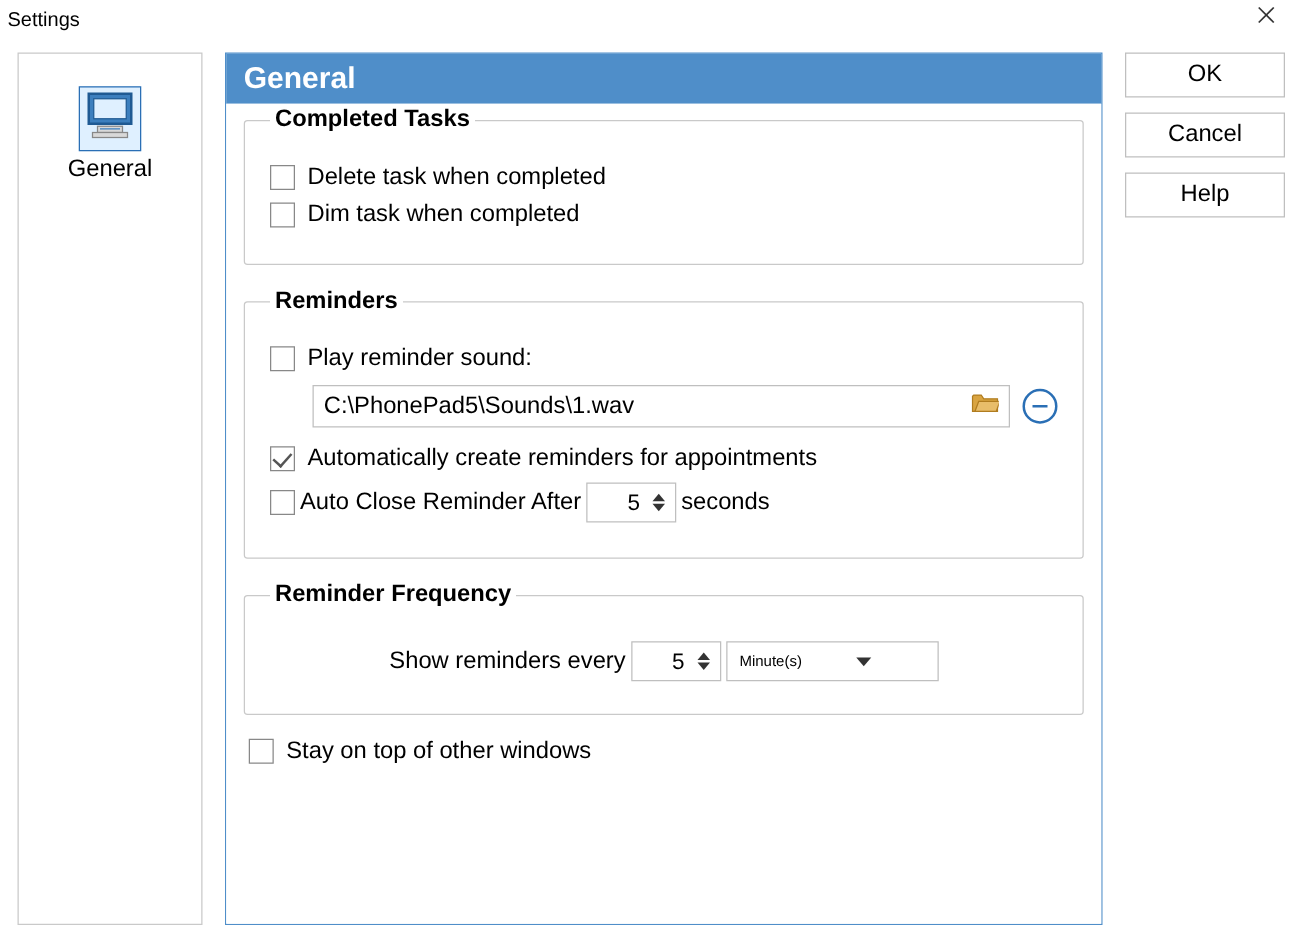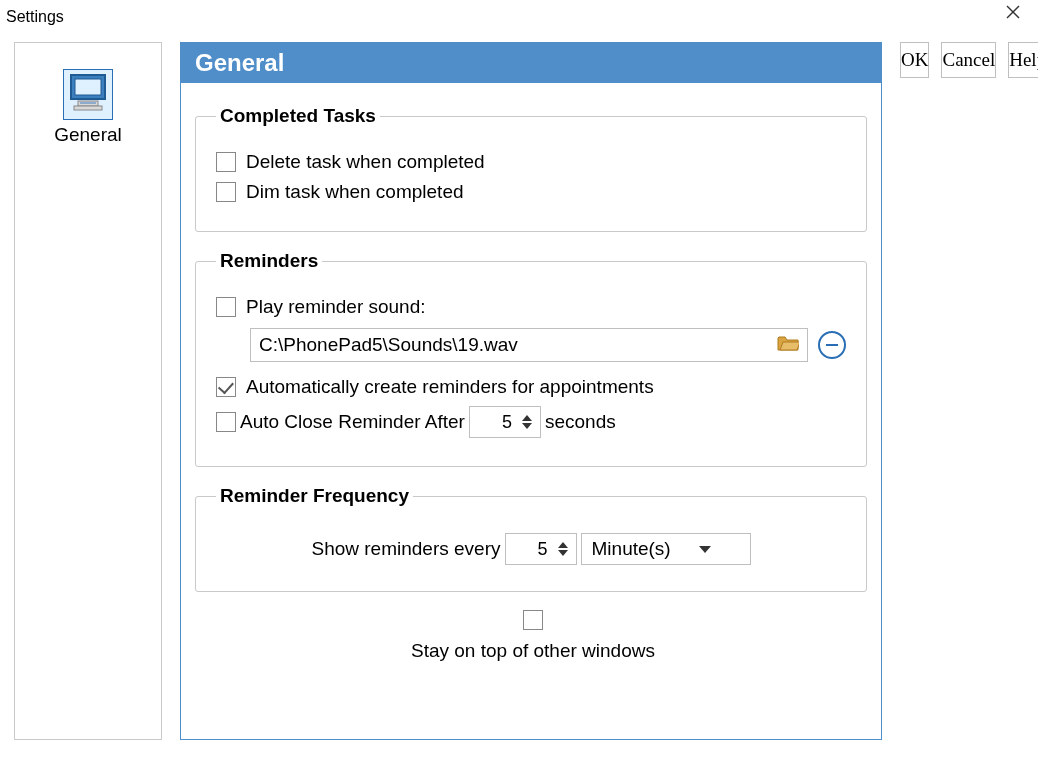"OK" .buttons-col { flex-direction: row -> column; font-family: Liberation Serif, serif -> none }
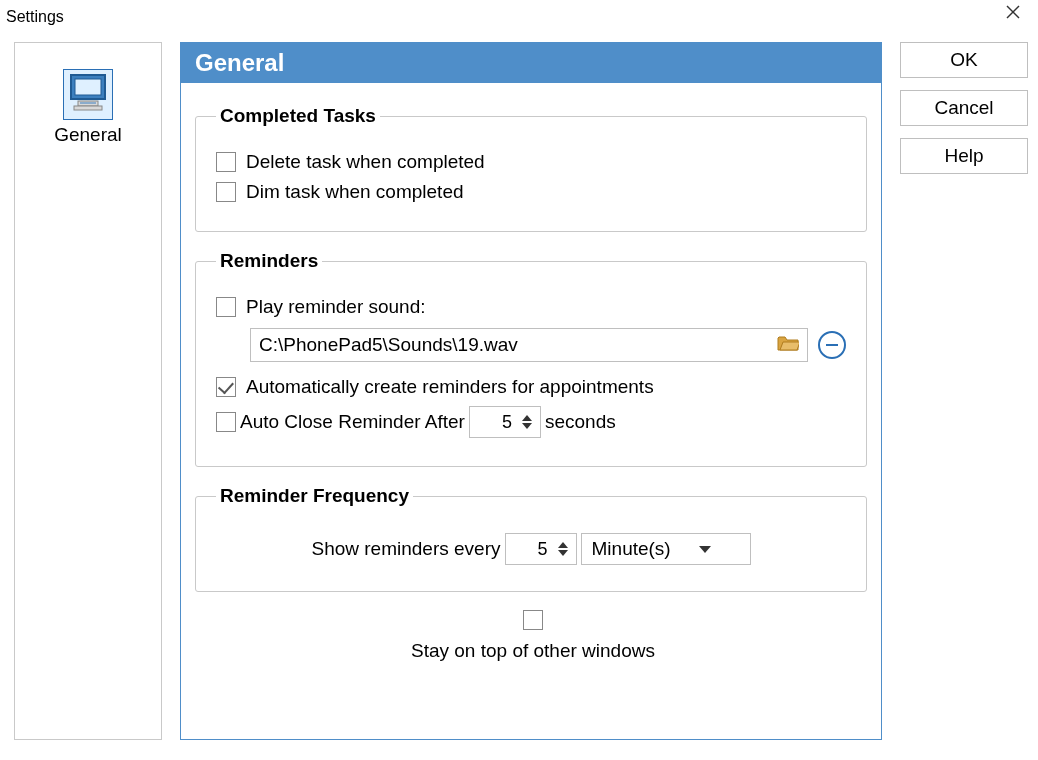"Completed Tasks" .content-body { padding: 22px 14px 14px 14px -> 2px 14px 14px 14px }
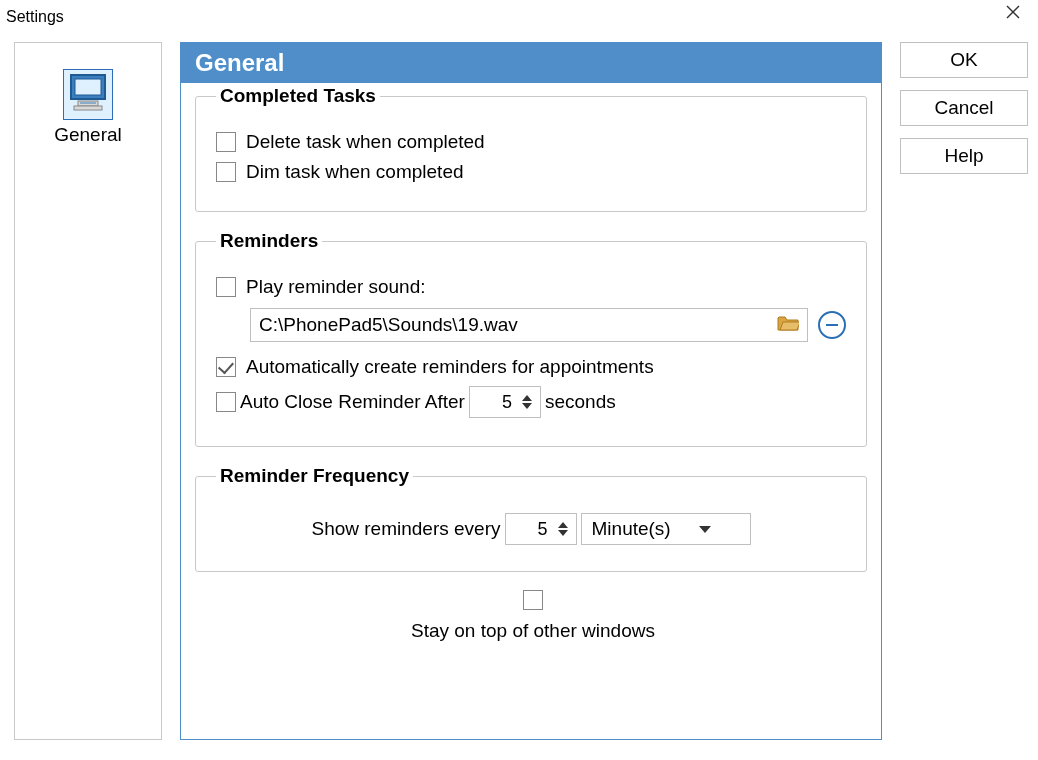"C:\PhonePad5\Sounds\19.wav" span.path-input-text { text: 19.wav -> 1.wav }
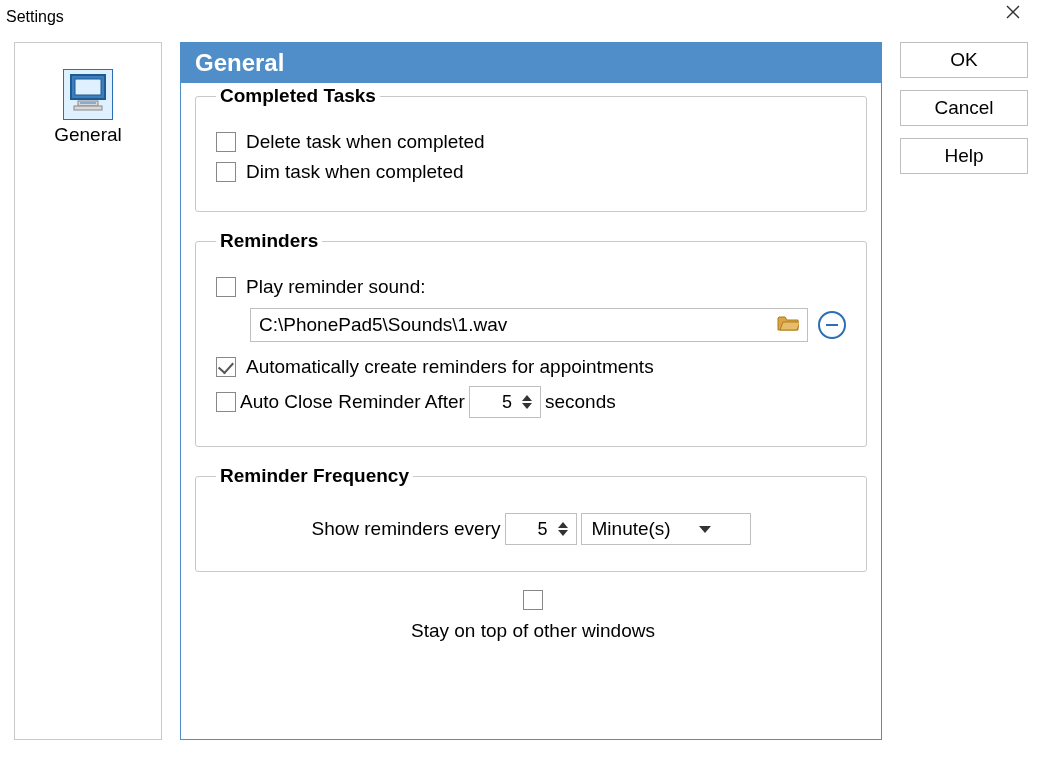"Minute(s)" .select { font-size: 19px -> 12px }
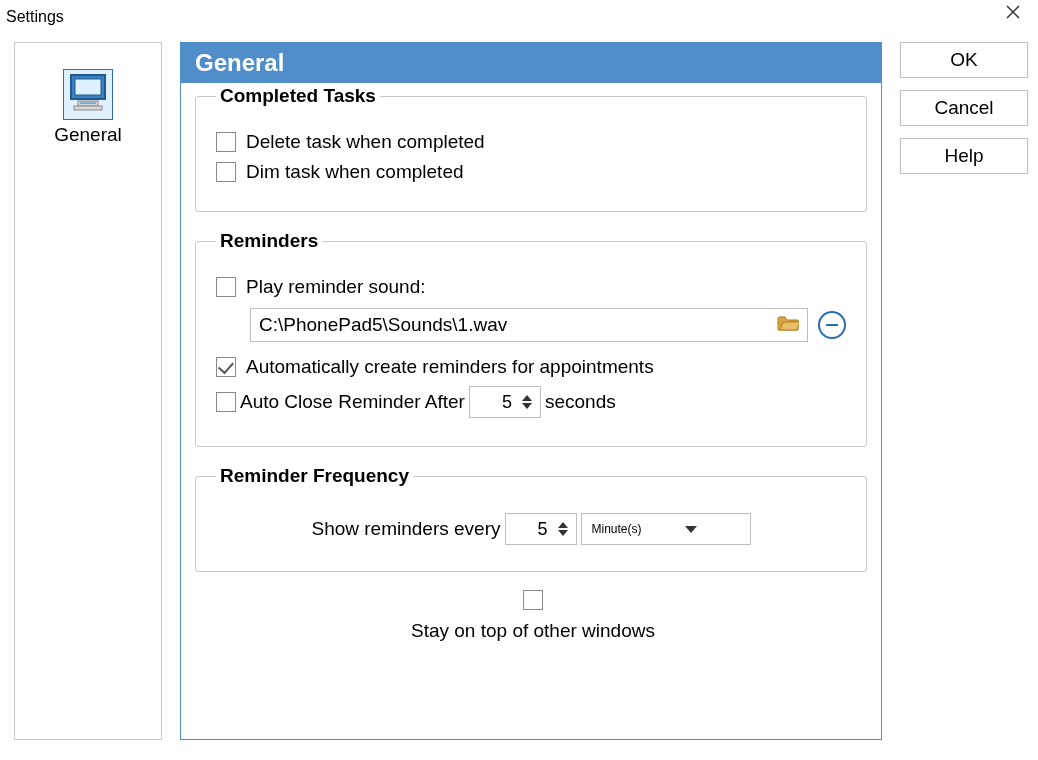"Stay on top of other" .last-row { flex-direction: column -> none }
